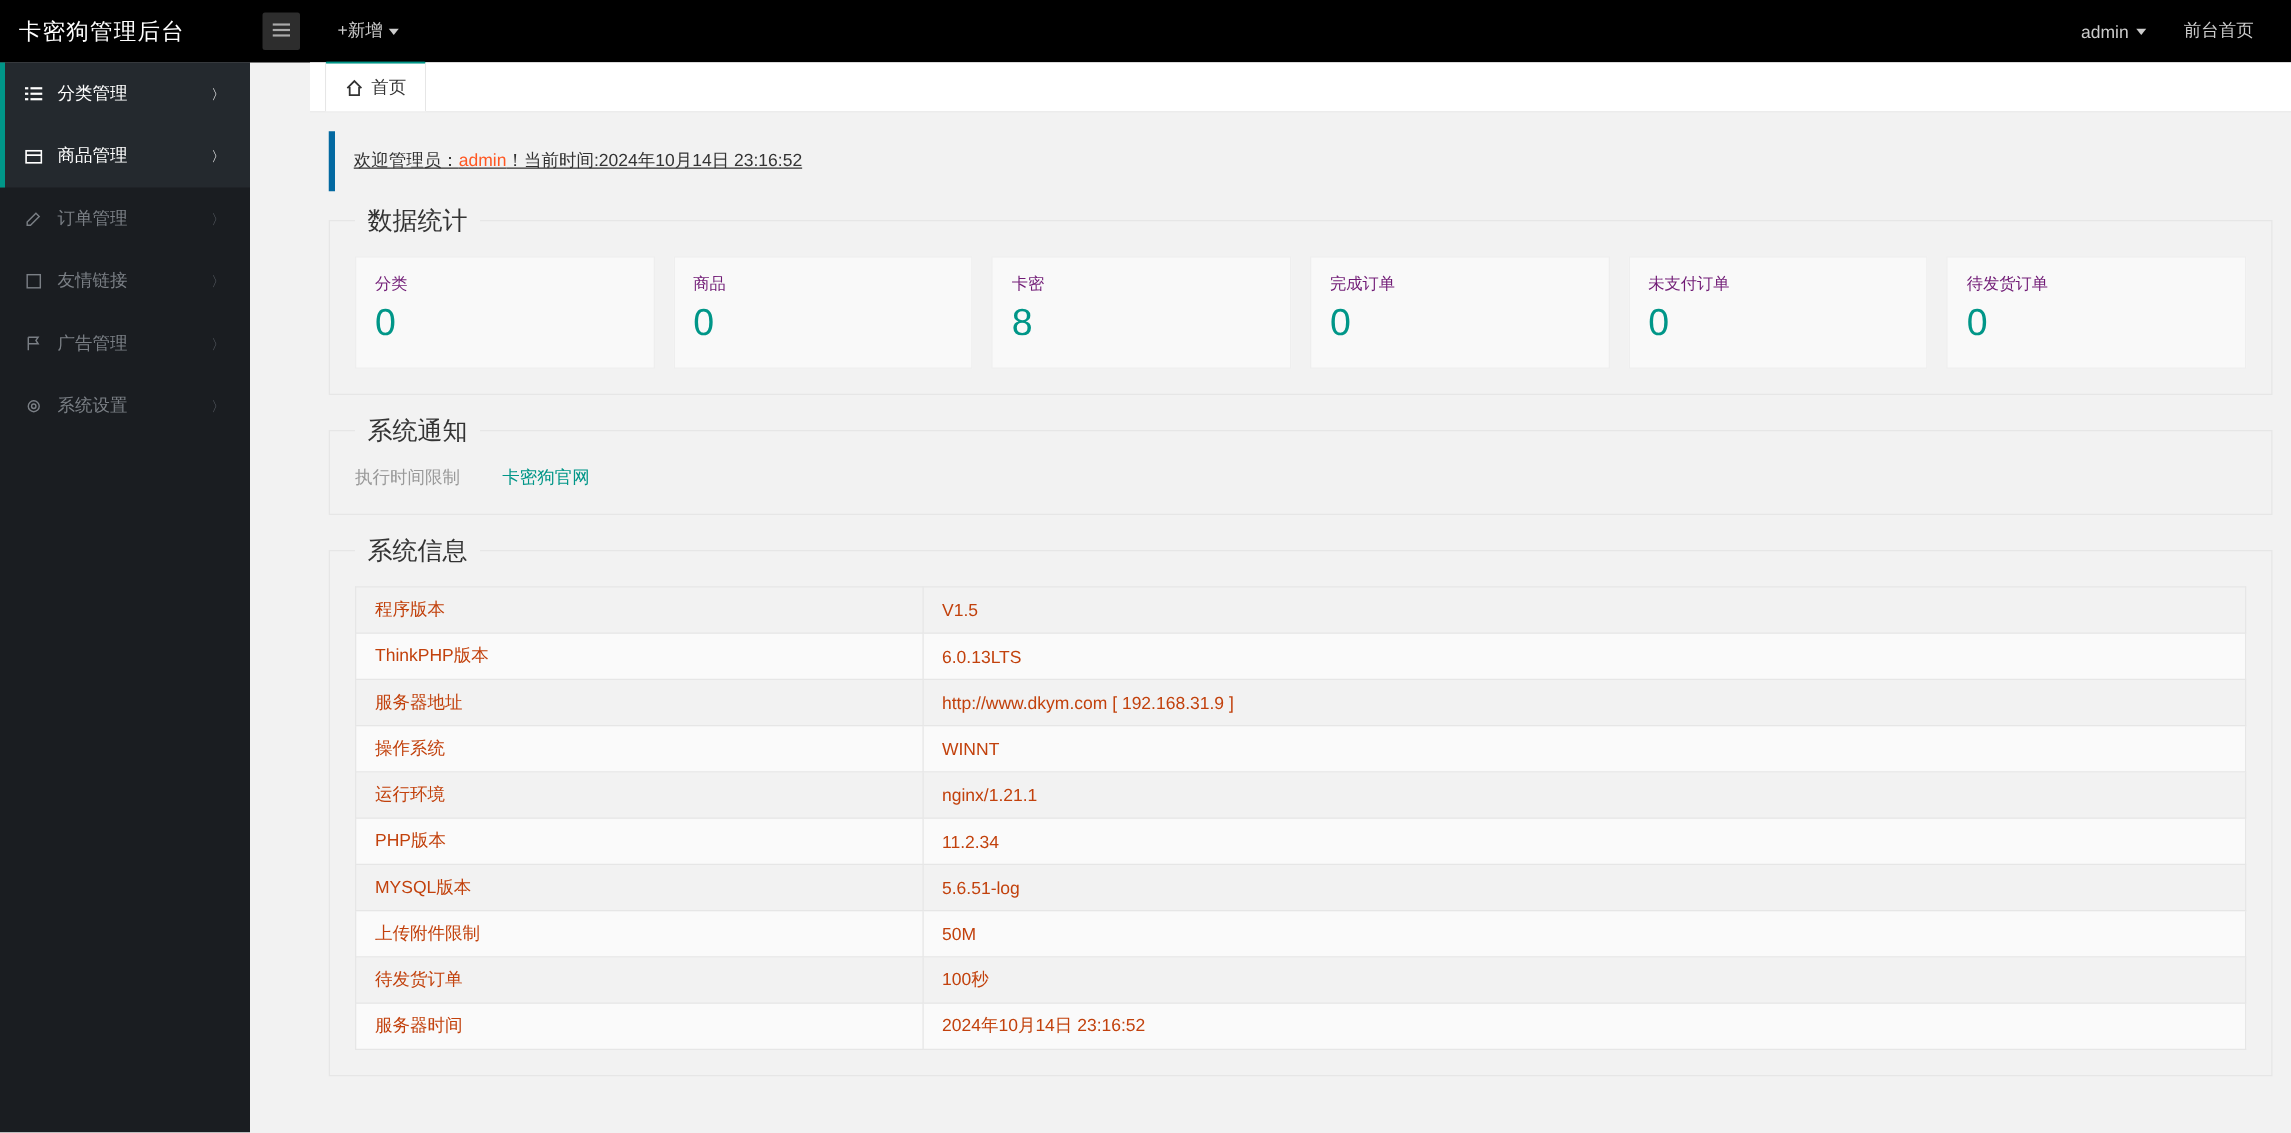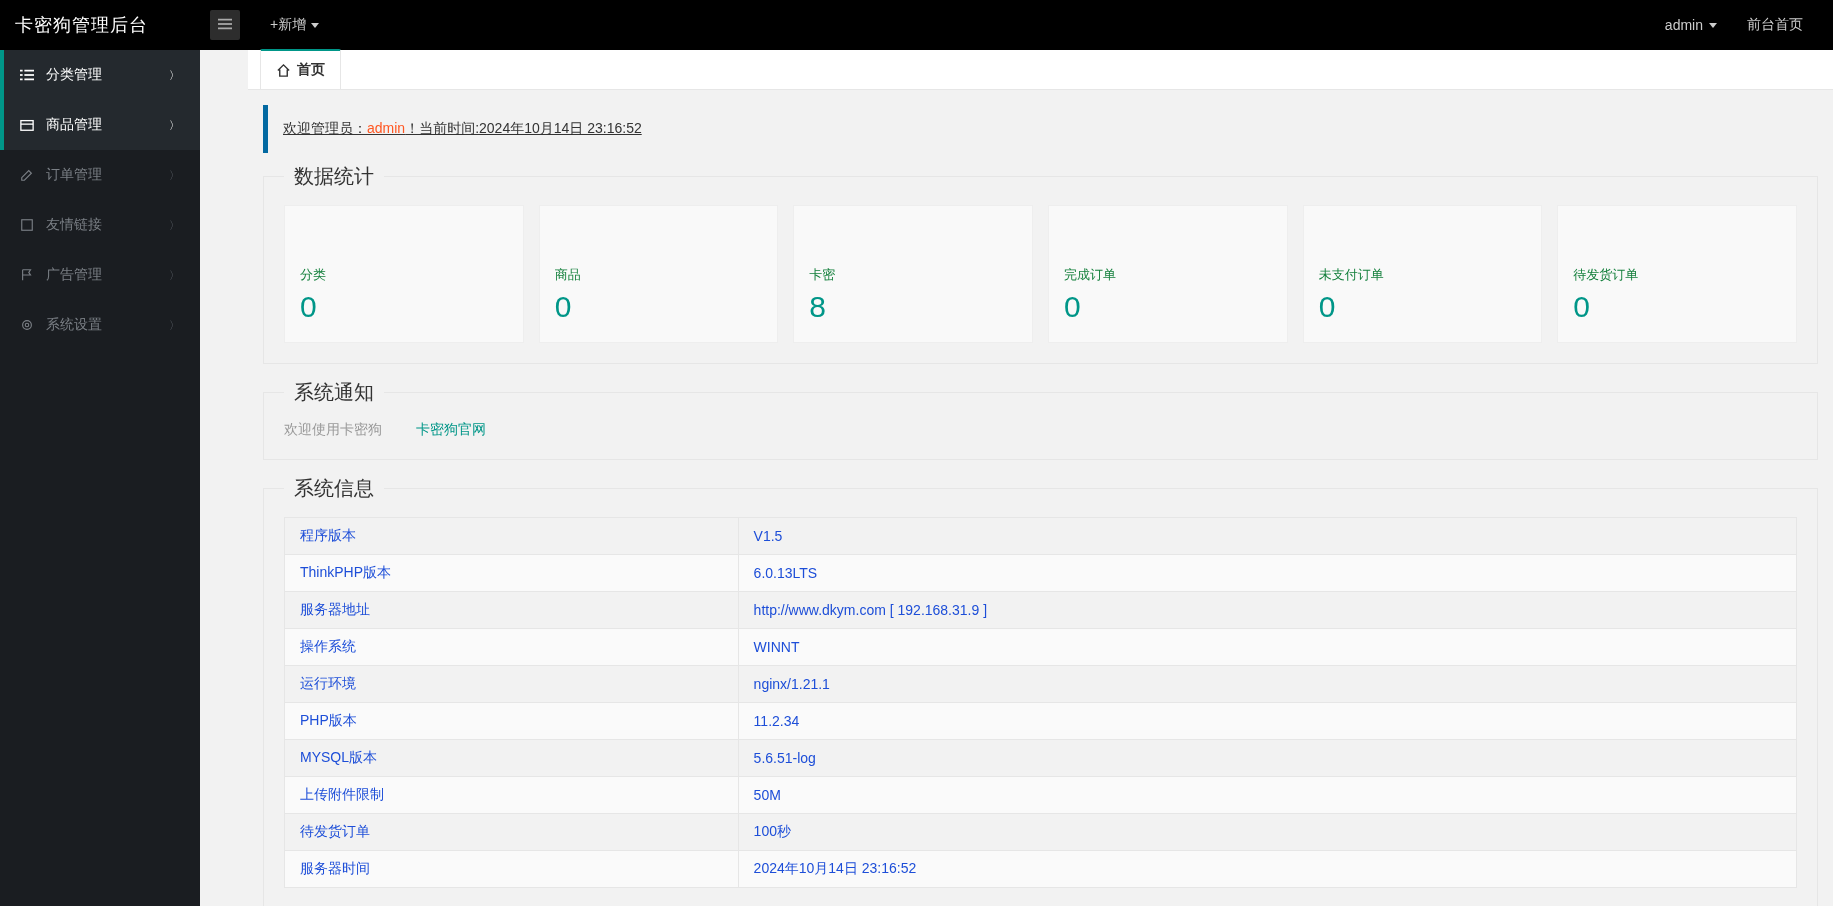"首页" .tab { font-weight: bold -> none }
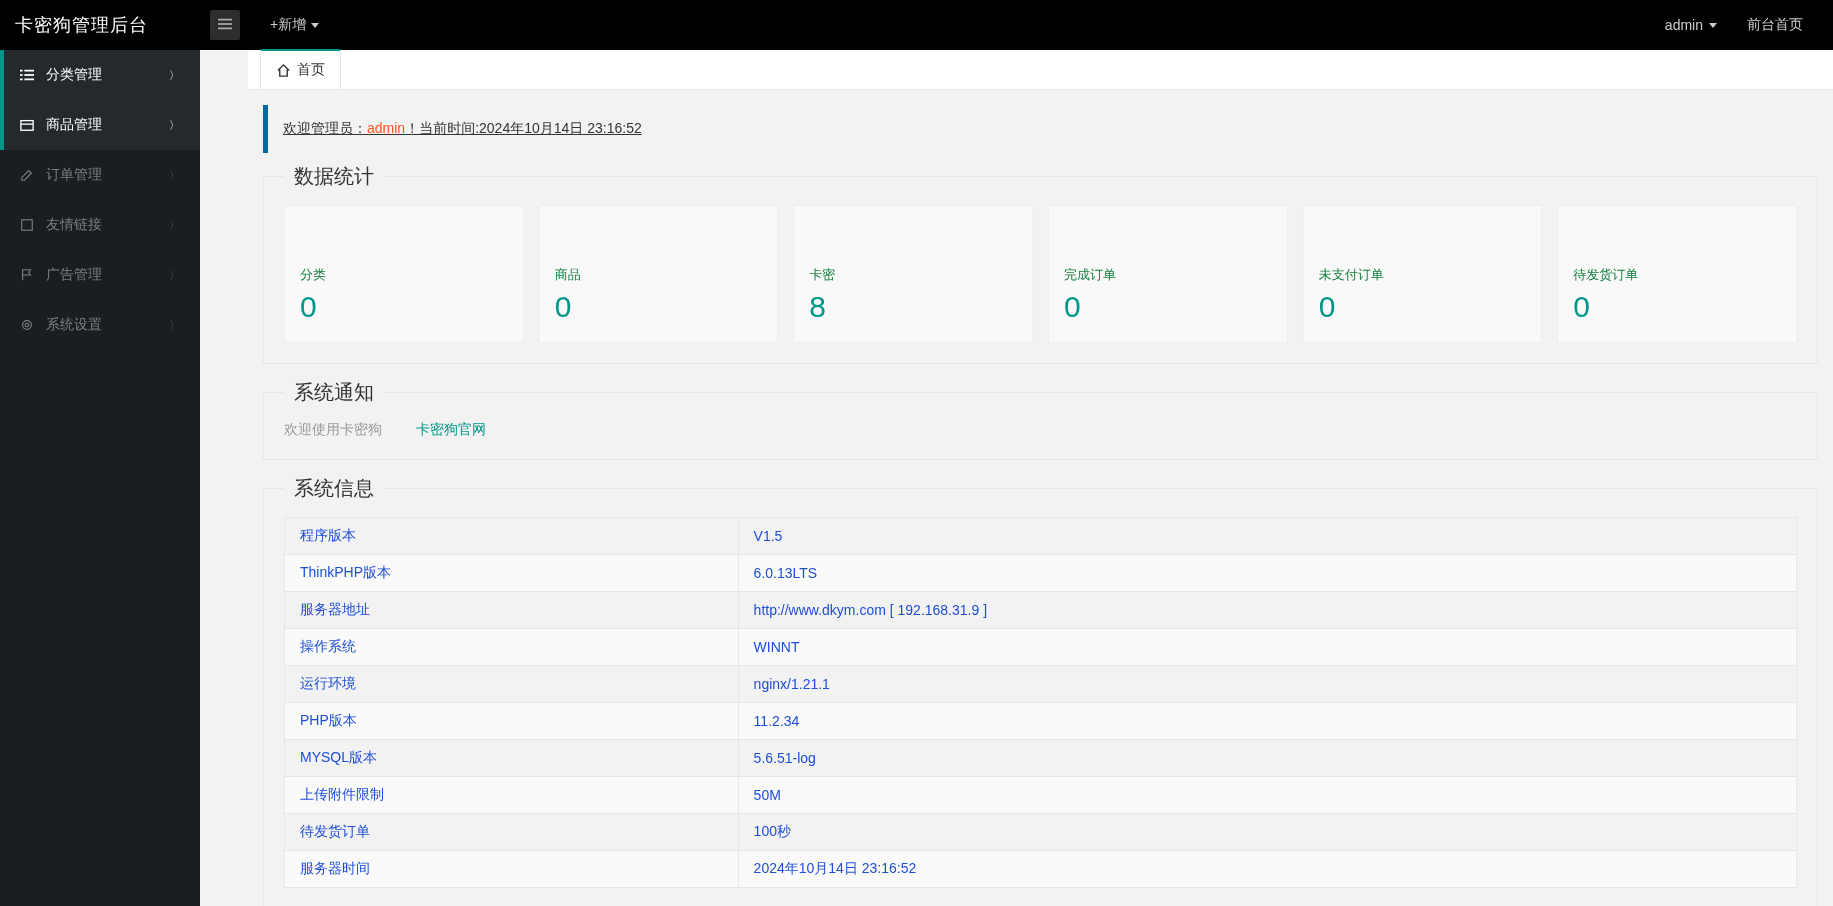"分类" .stat-label { color: #15803d -> #701a75; margin-top: 48px -> none }
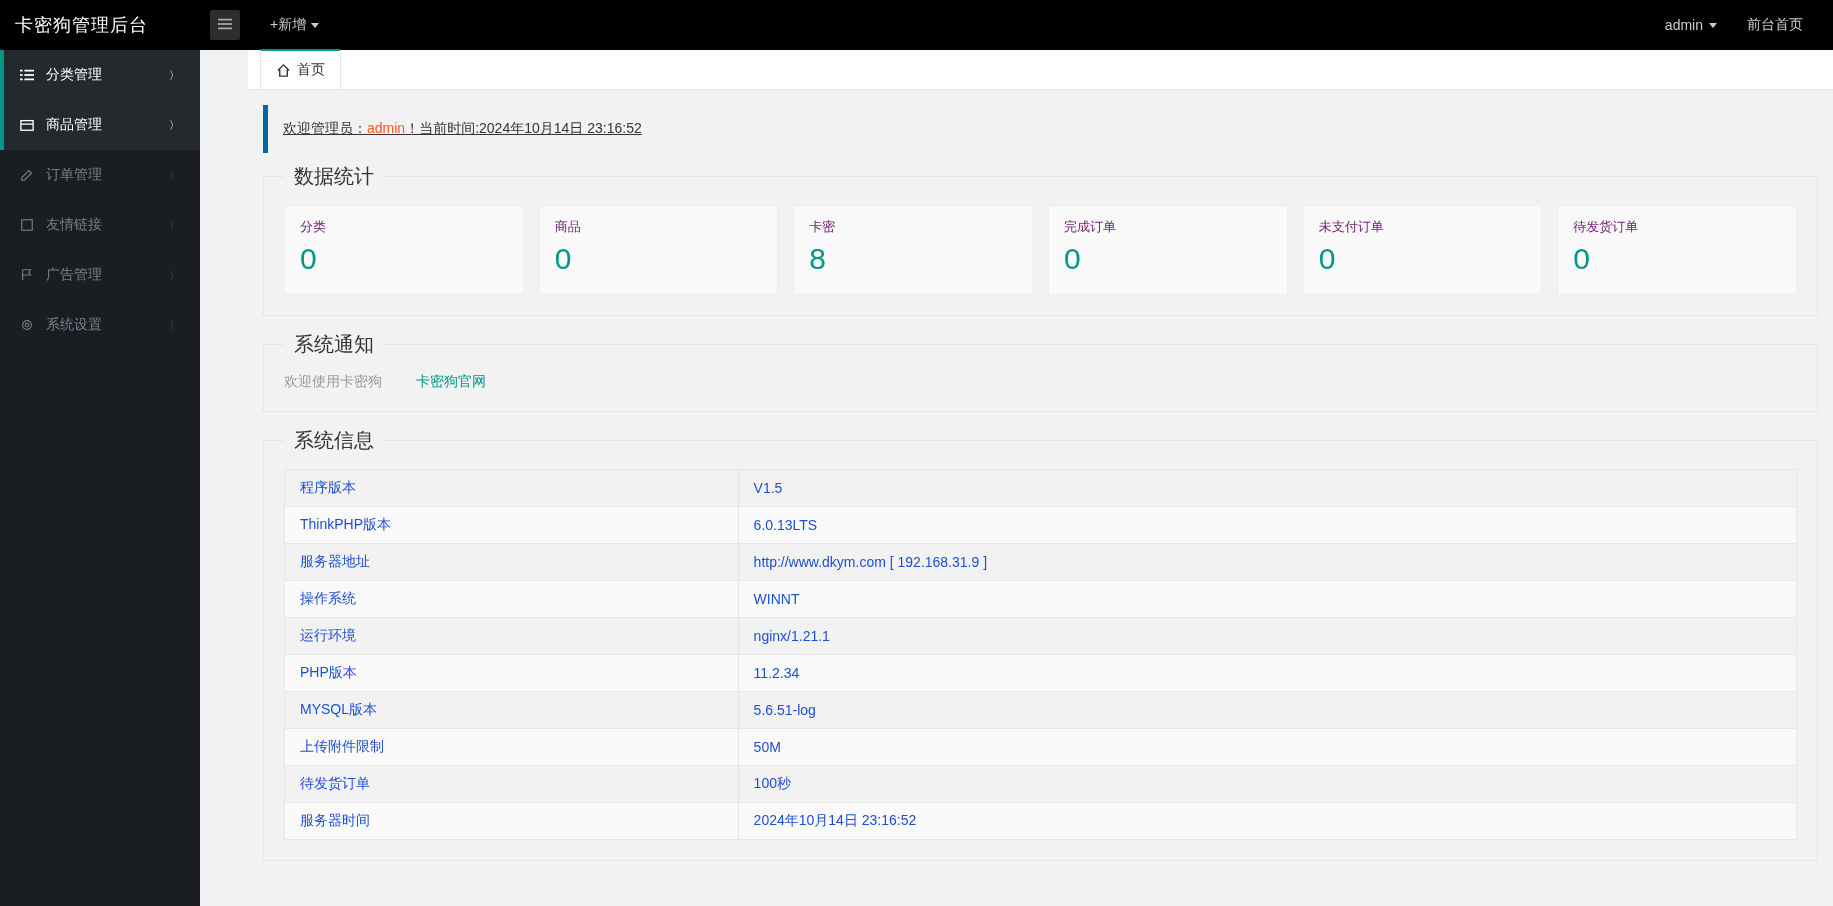"欢迎使用卡密狗" span.notice-text { text: 欢迎使用卡密狗 -> 执行时间限制 }
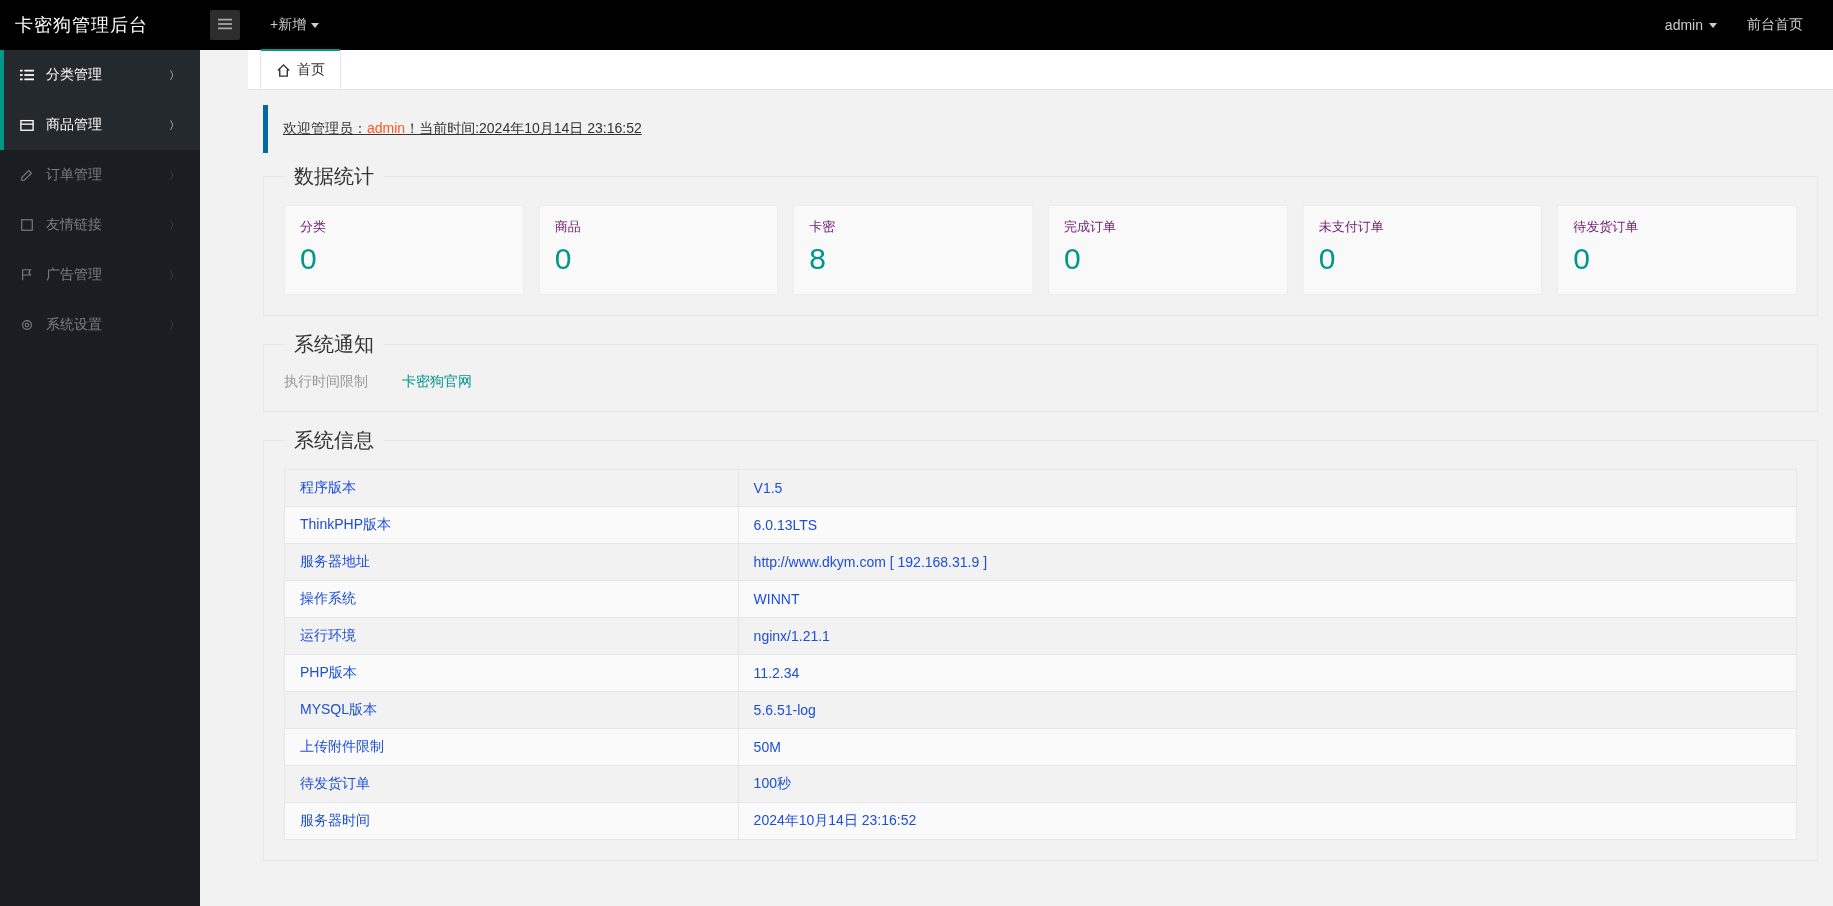"程序版本" .info-table td { color: #1d4ed8 -> #c2410c }
